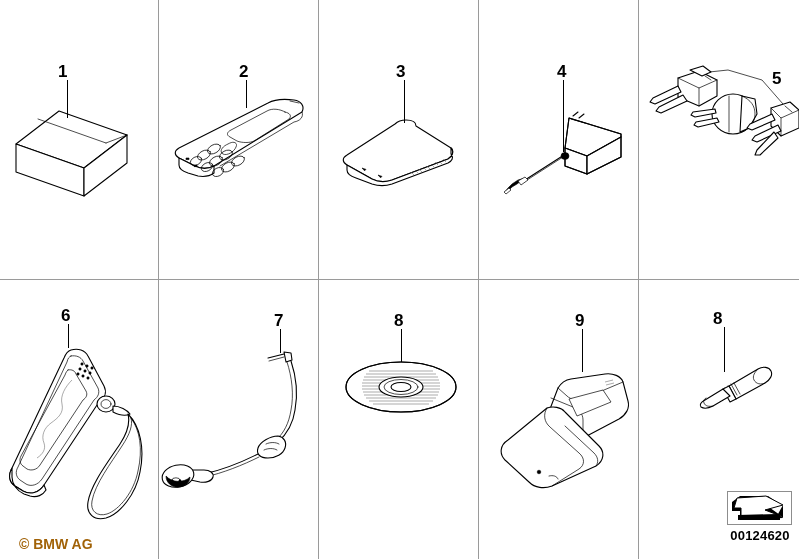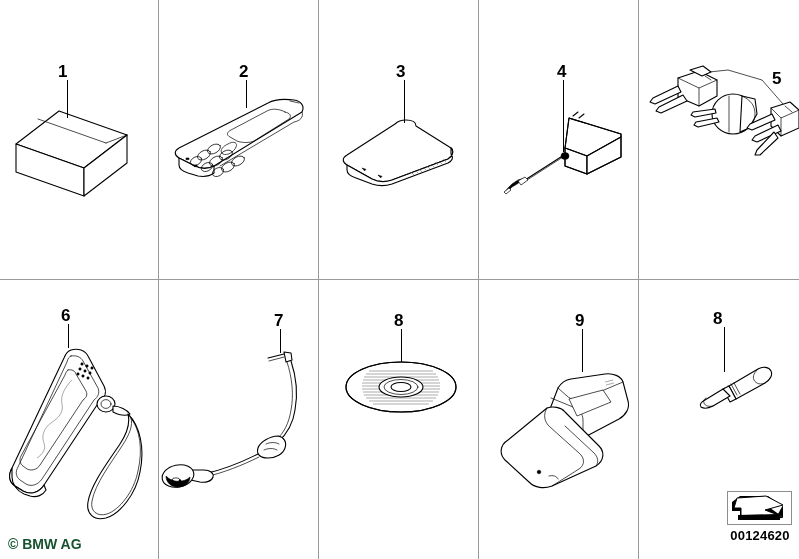"© BMW AG" #copyright { color: #14532d -> #a16207; left: 8px -> 19px }
